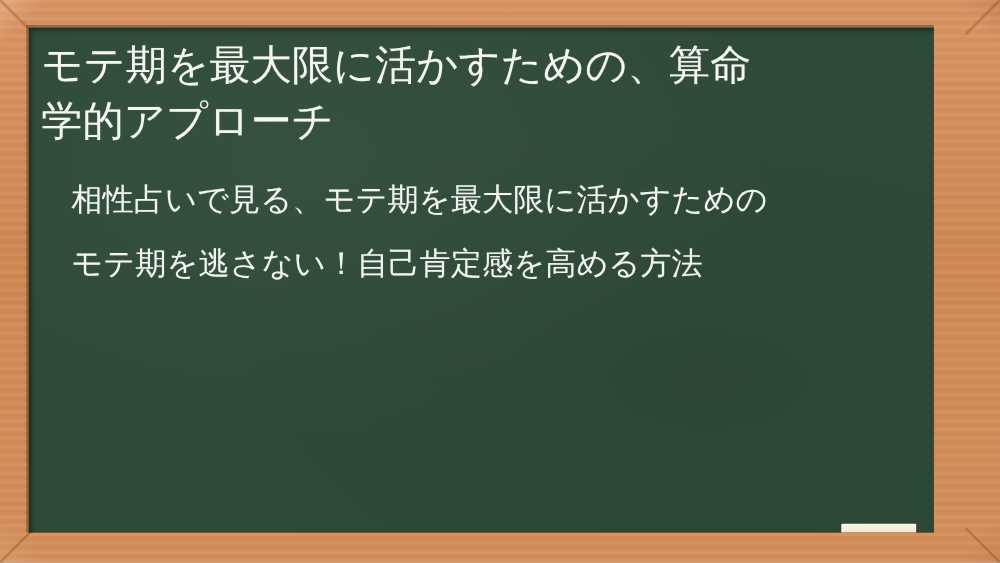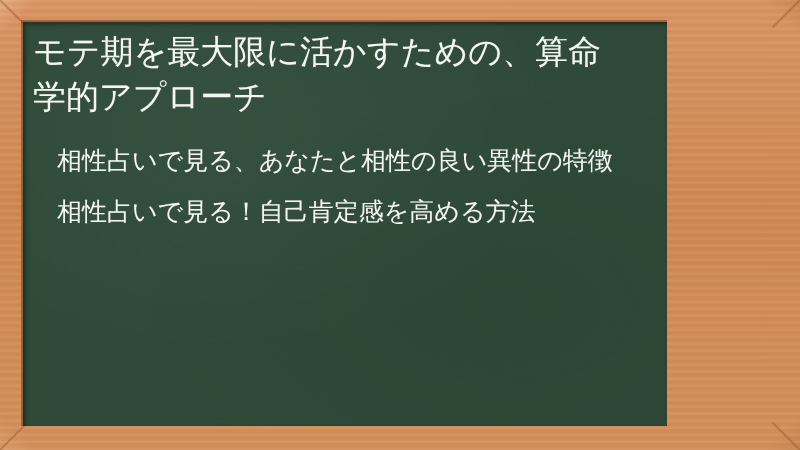"モテ期を最大限に活かすための、算命" #chalkboard { width: 644px -> 724px }
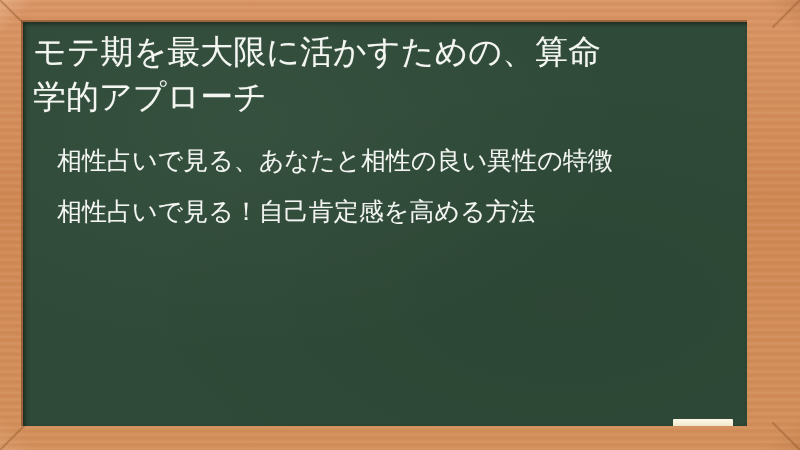"相性占いで見る、あなたと相性の良い異性の特徴" li { text: あなたと相性の良い異性の特徴 -> モテ期を最大限に活かすための }
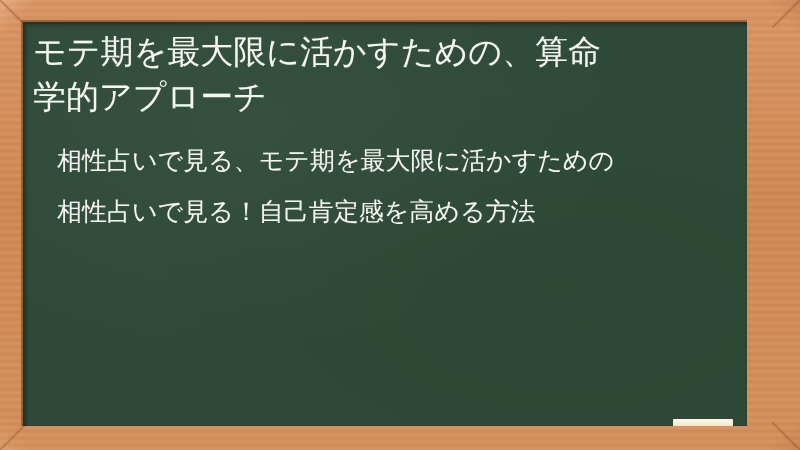"相性占いで見る！自己肯定感を高める方法" li { text: 相性占いで見る -> モテ期を逃さない }
